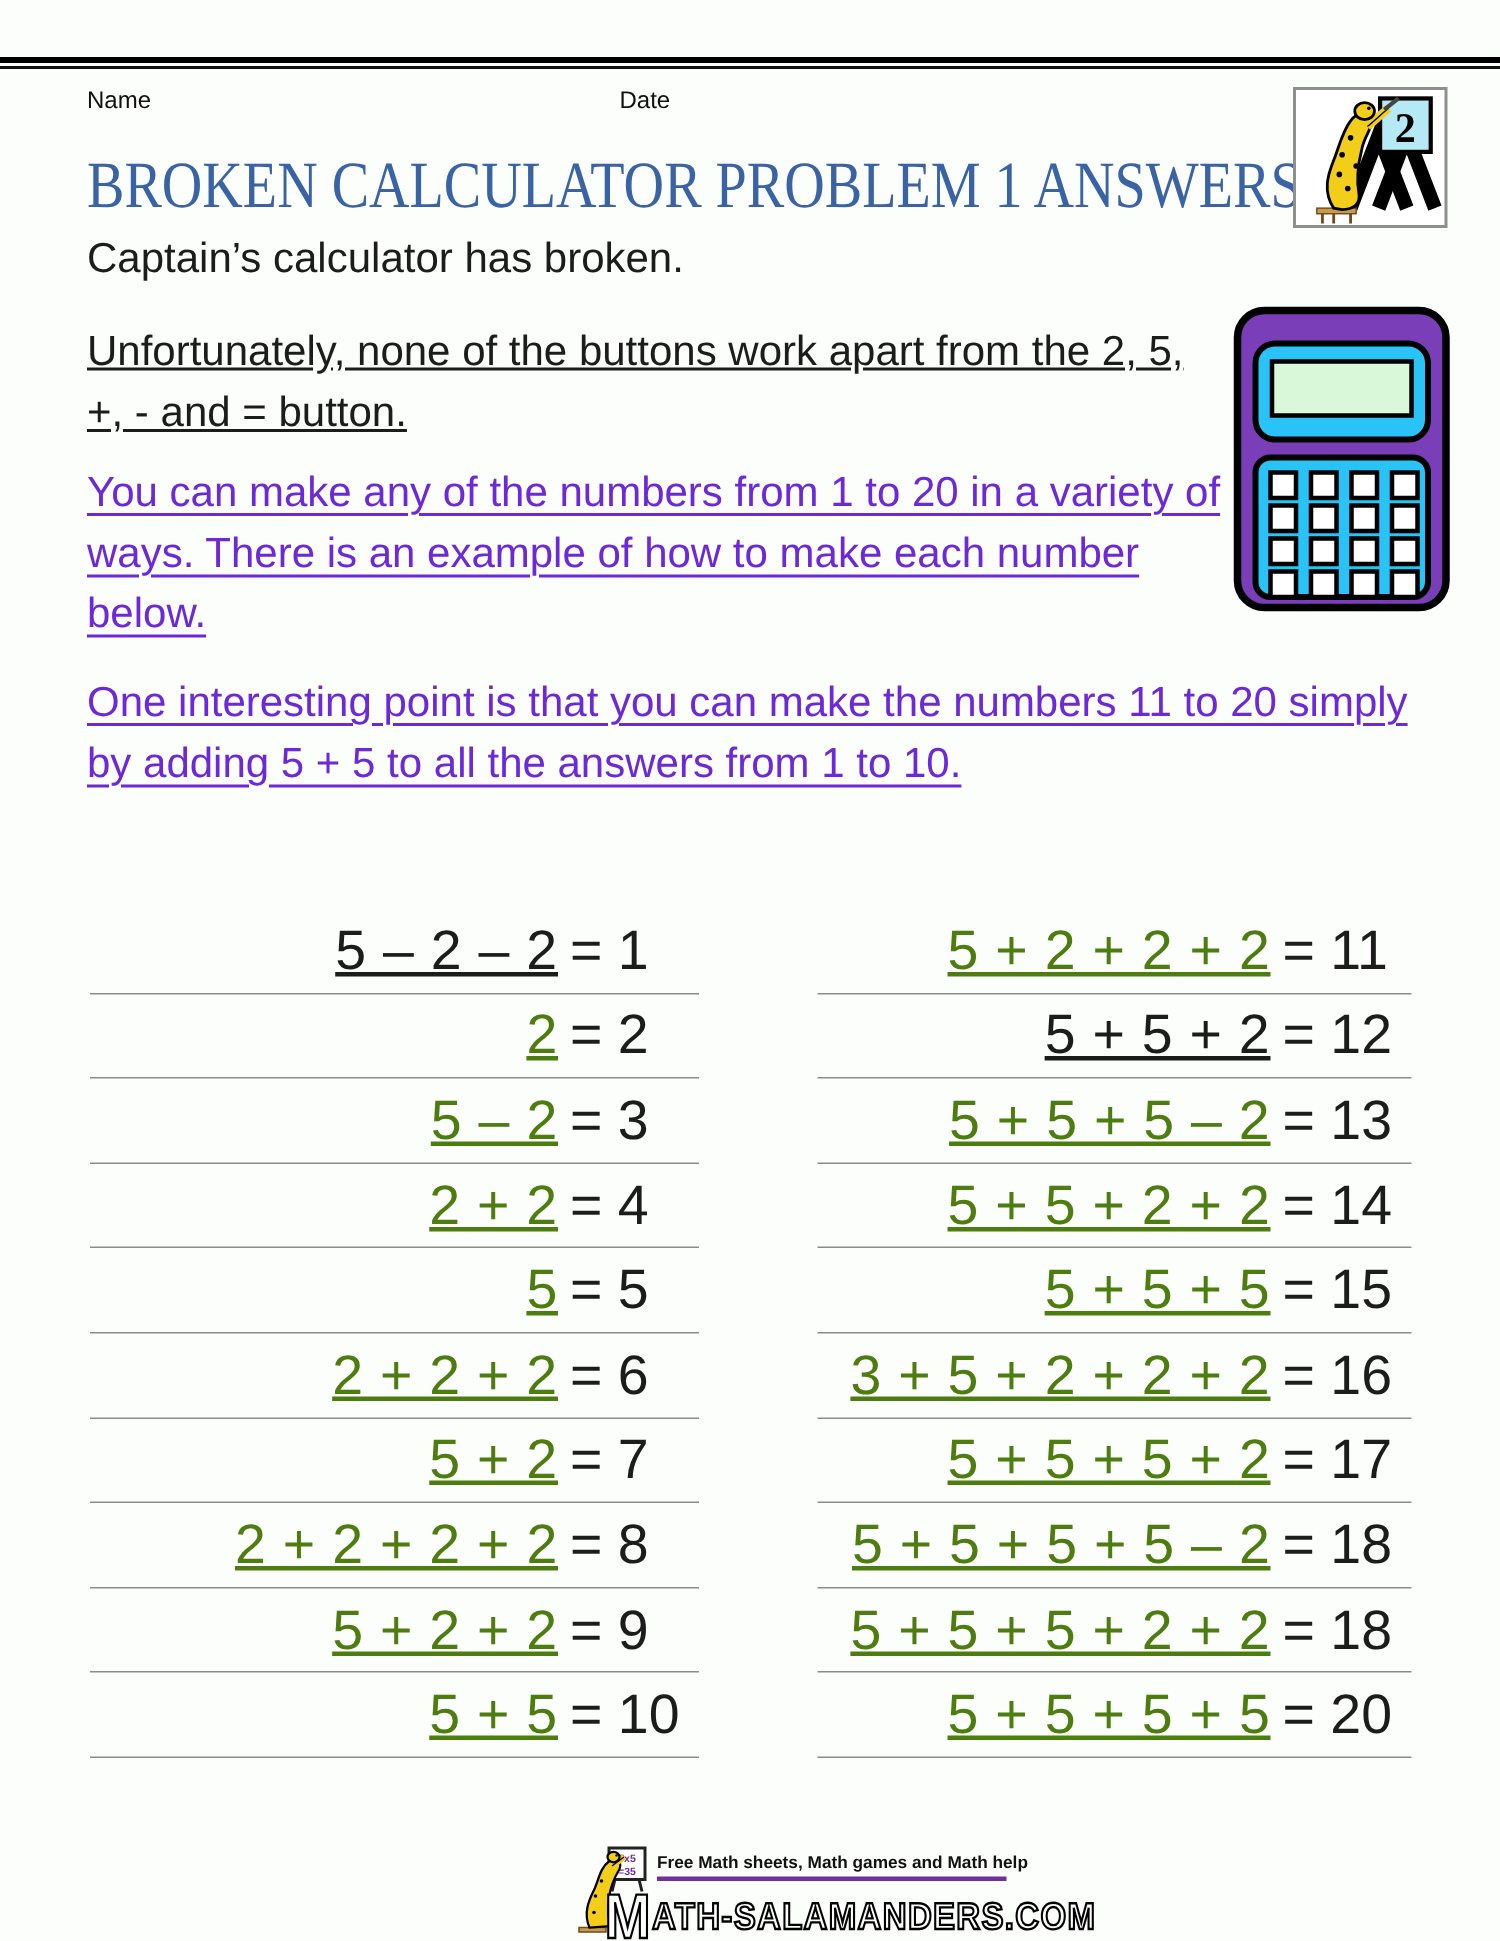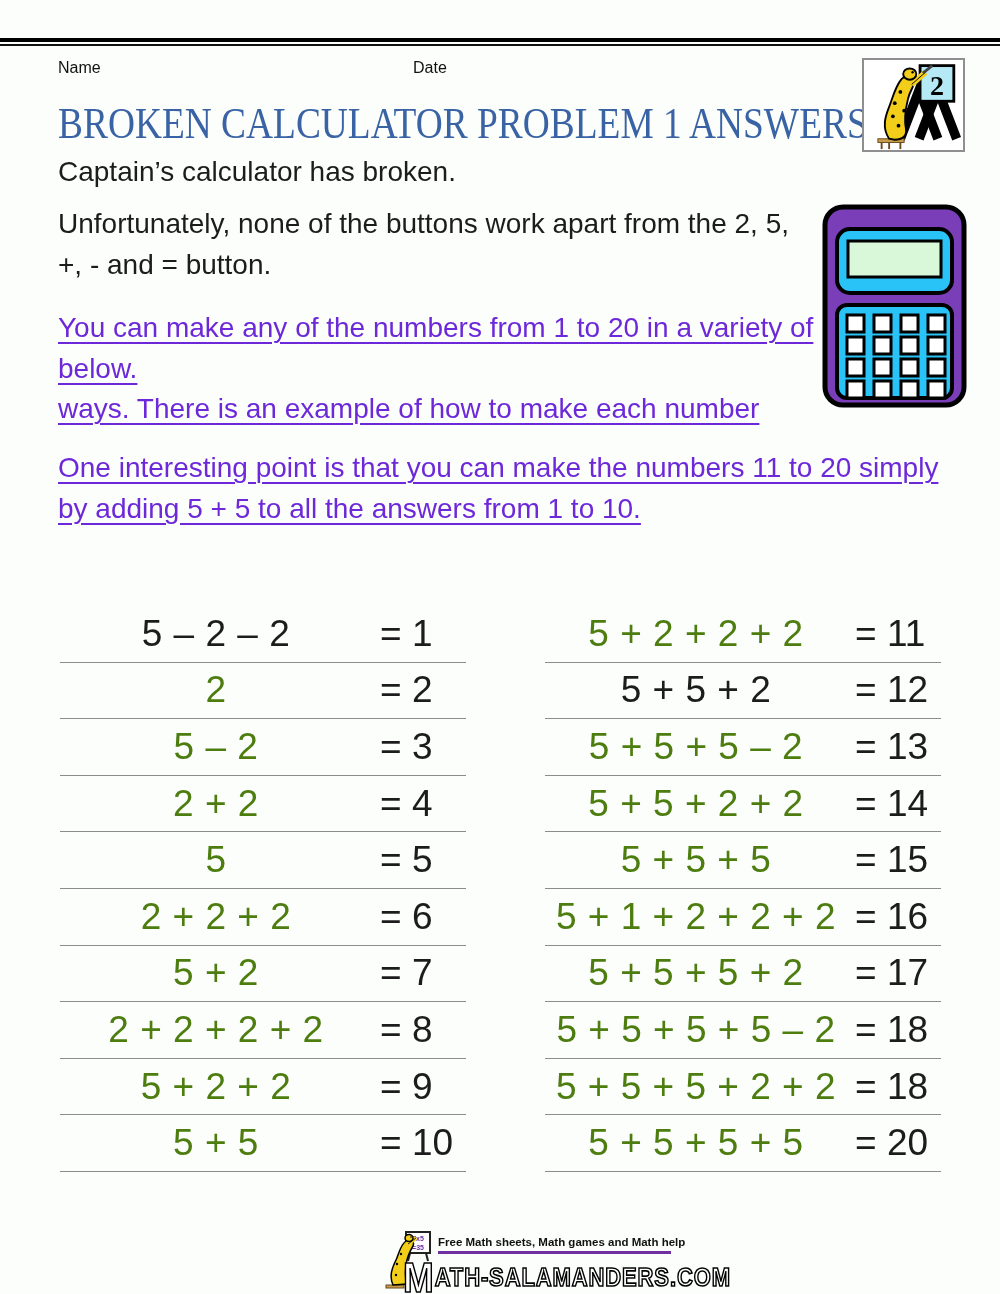"Unfortunately, none of the buttons" .p2 { text-decoration: none -> underline; top: 204px -> 214px }
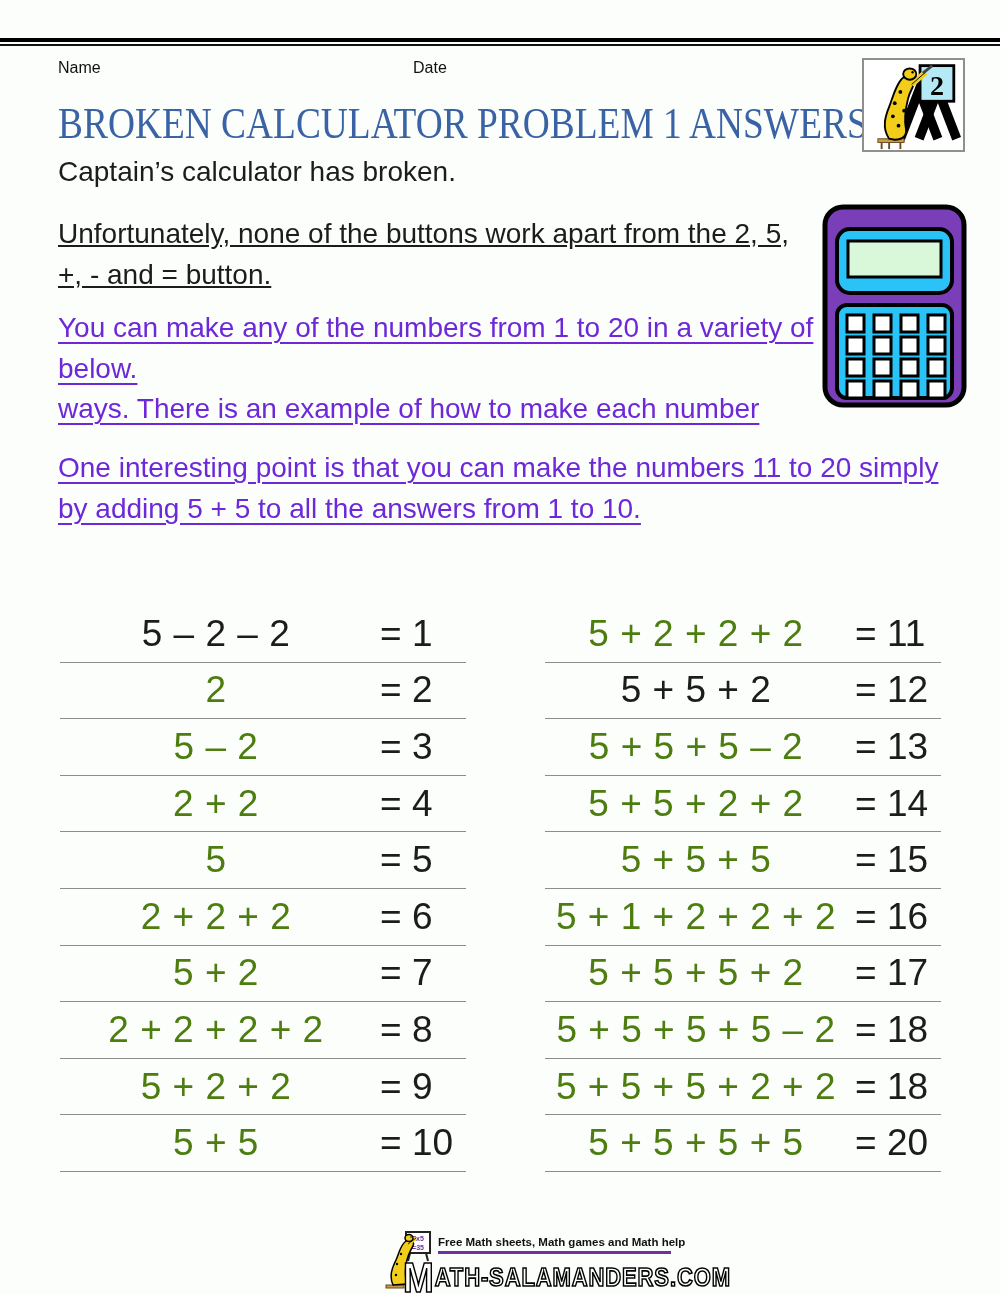"below." div.pline { order: before "ways. There is an example" -> after "ways. There is an example" }
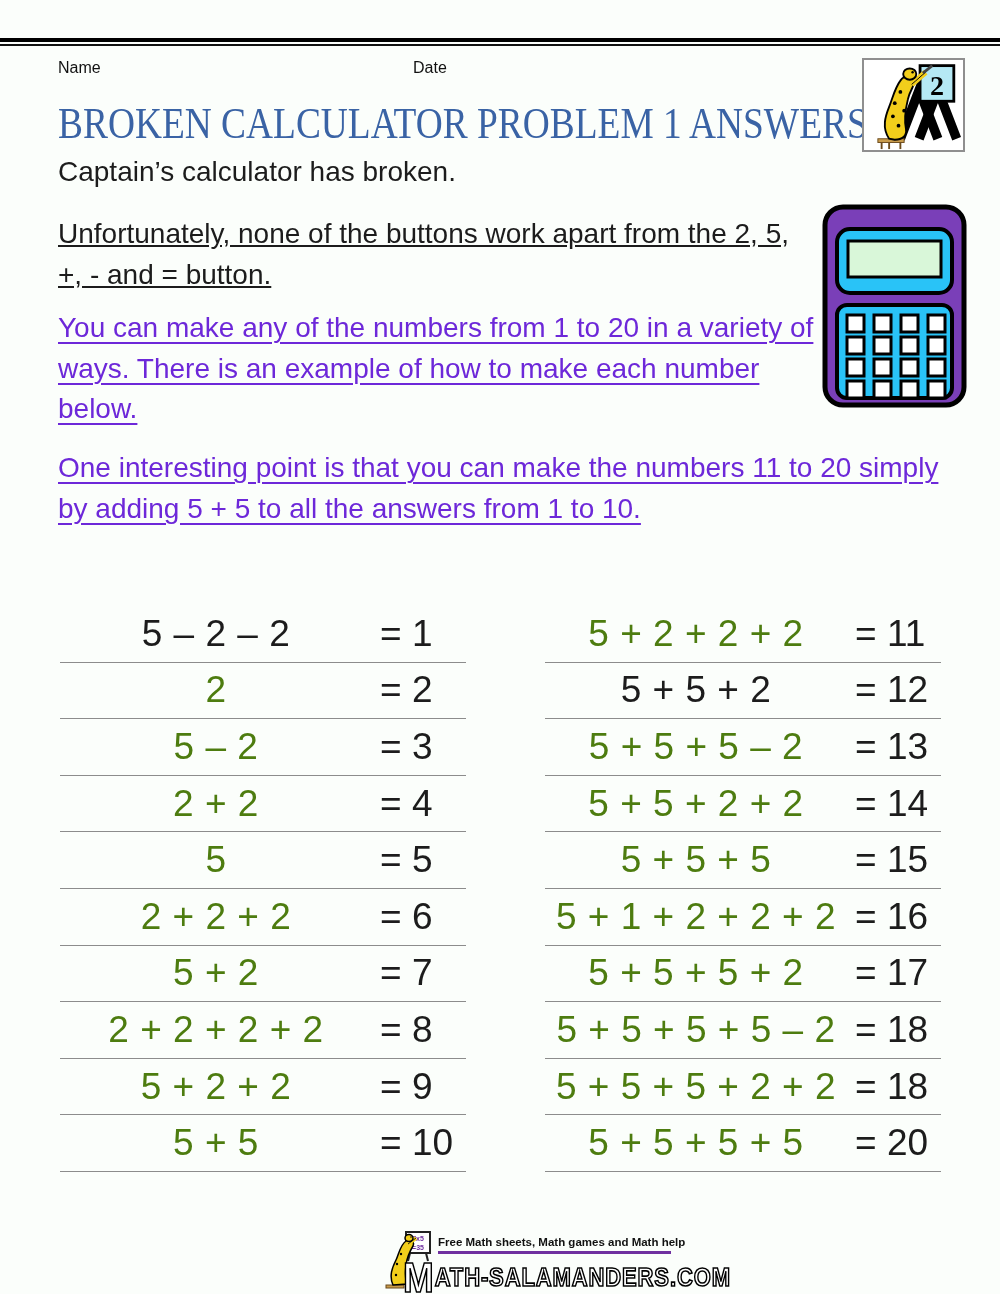"5 – 2 – 2" .eq-expr { text-align: center -> right; text-decoration: none -> underline }
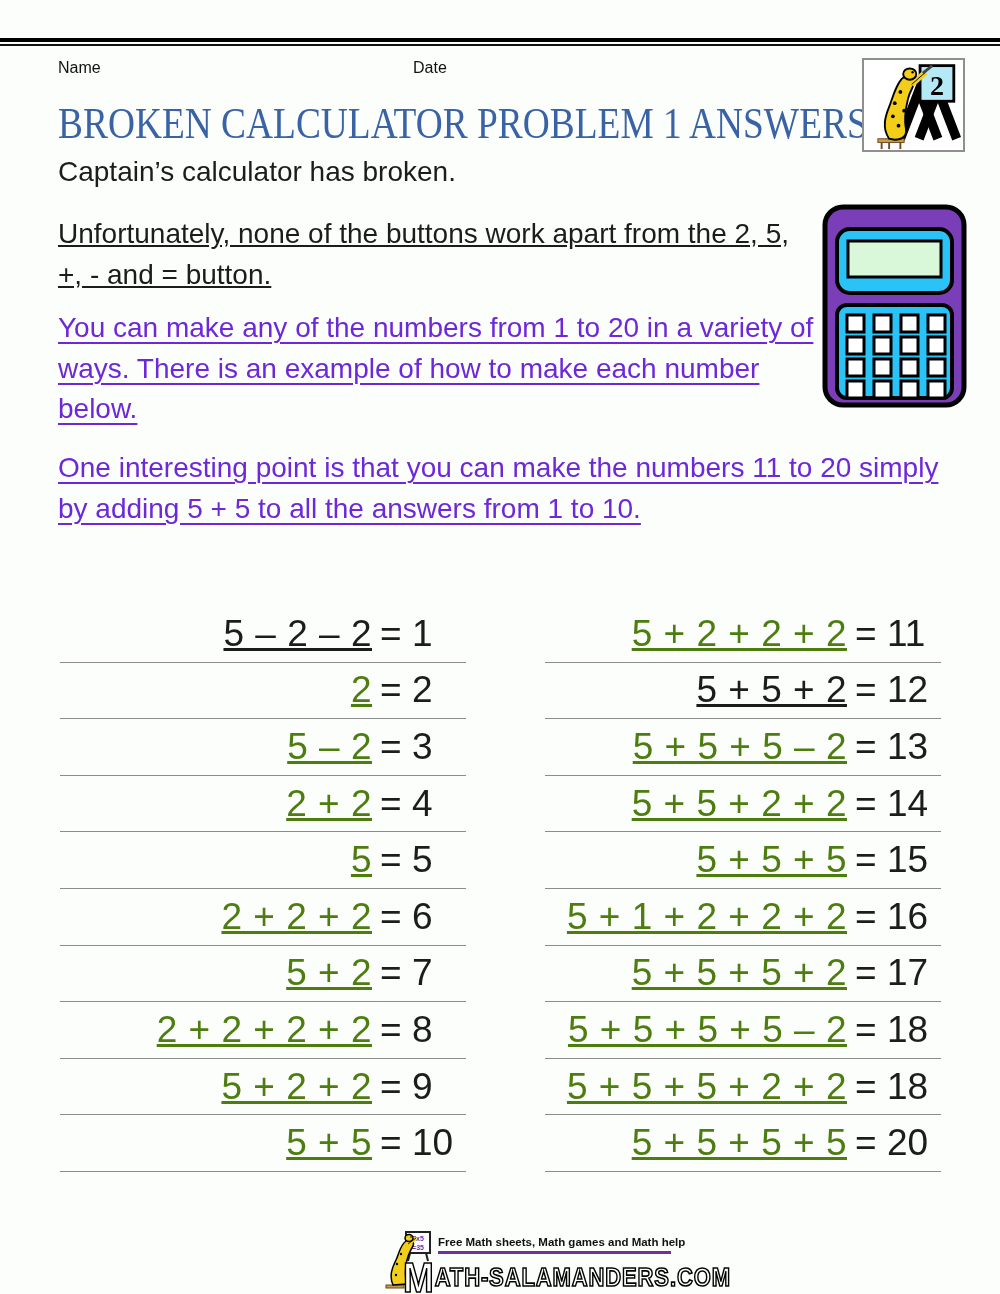"5 + 1 + 2" span.eq-expr { text: 5 + 1 -> 3 + 5 }
